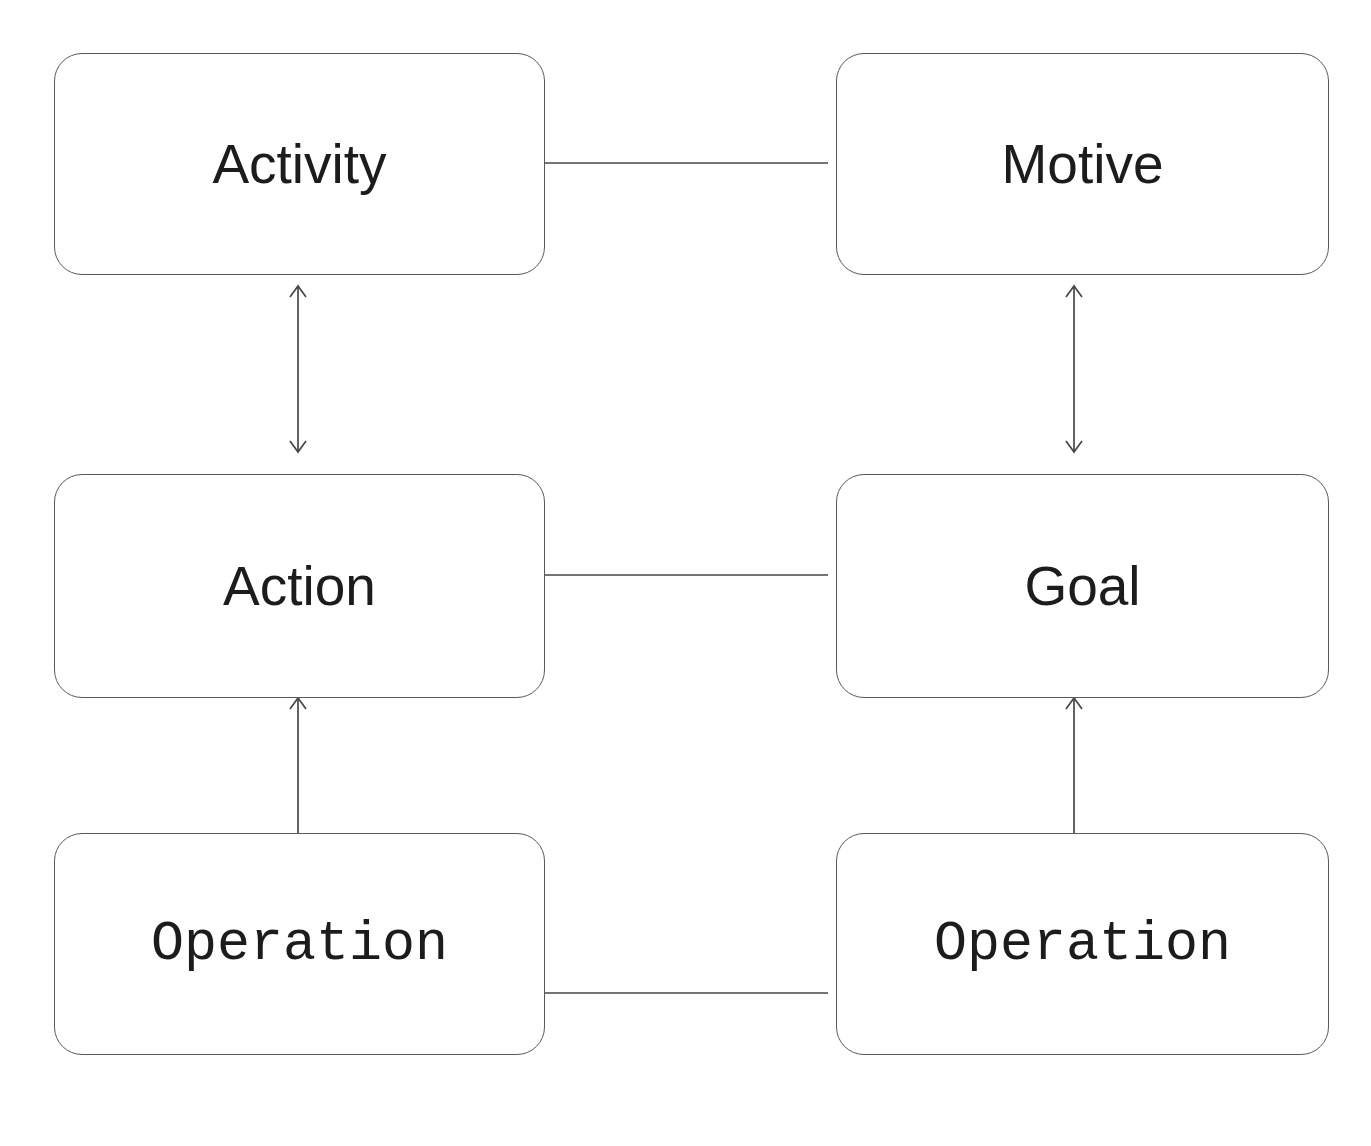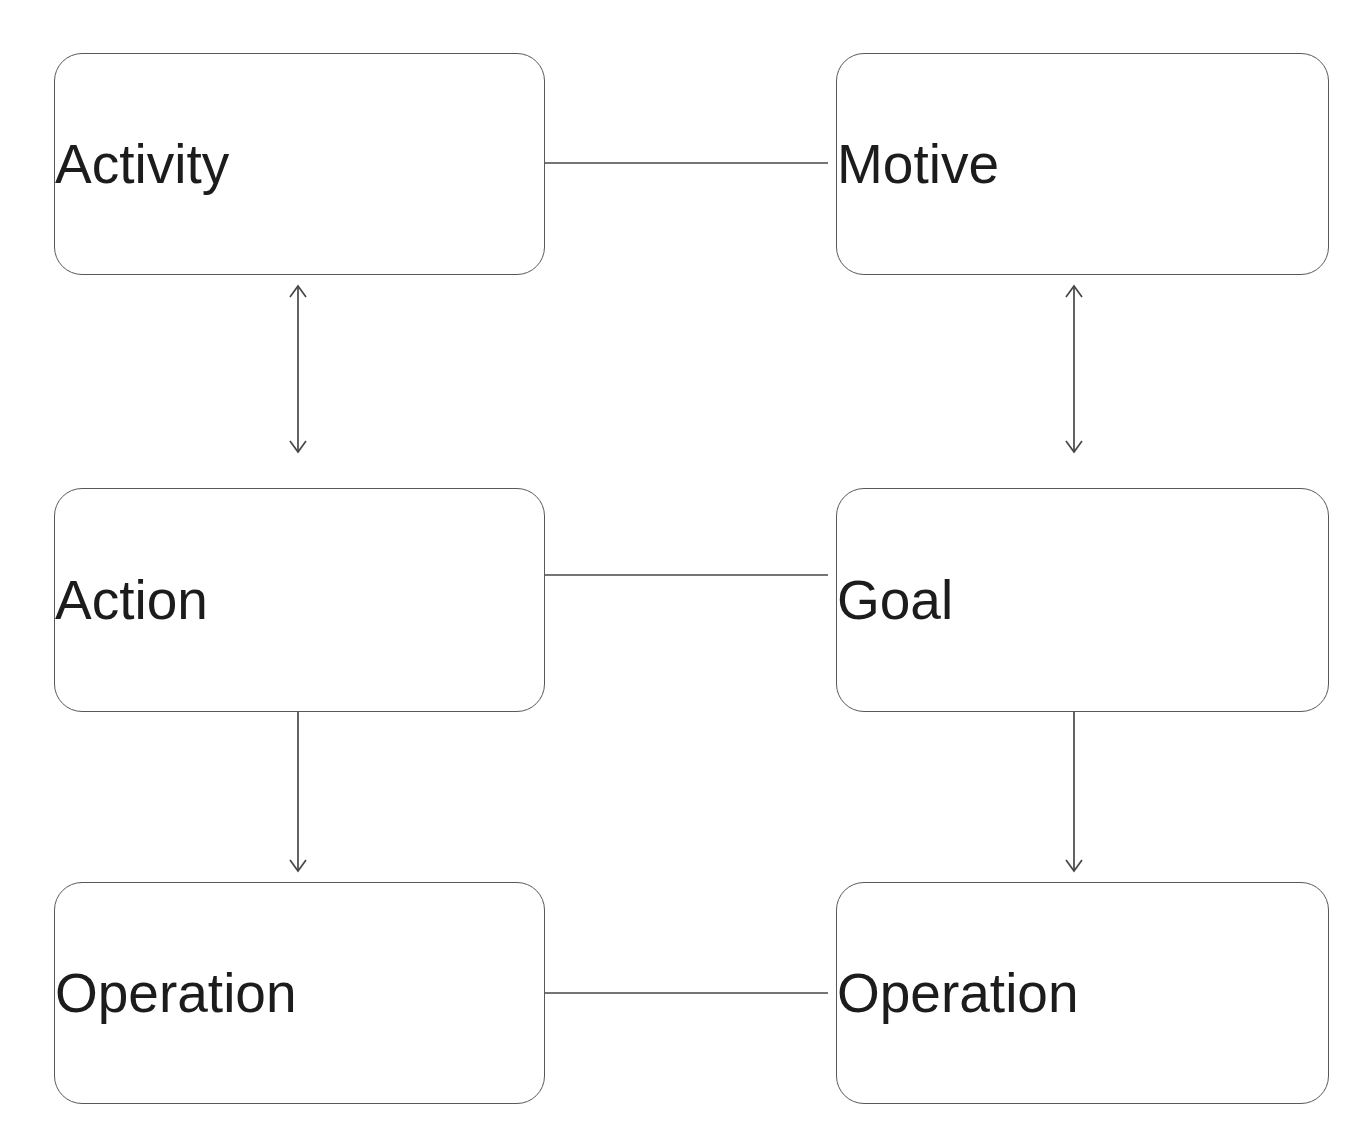"Activity" .node { justify-content: none -> center }
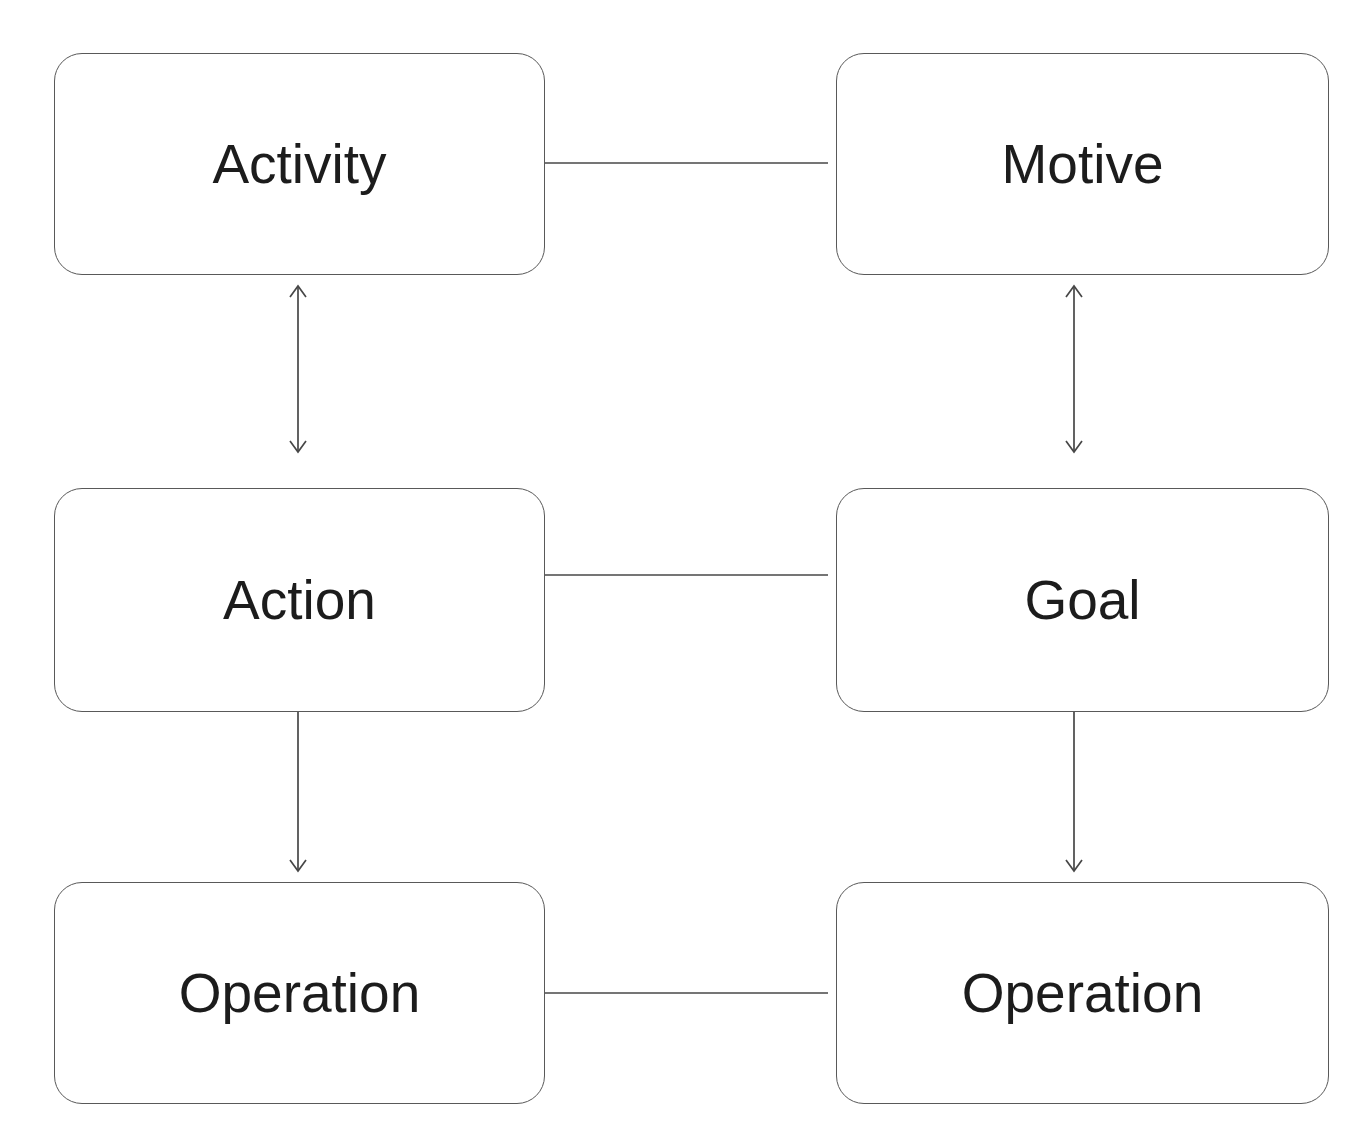"Action" .row-2 { top: 488px -> 474px }
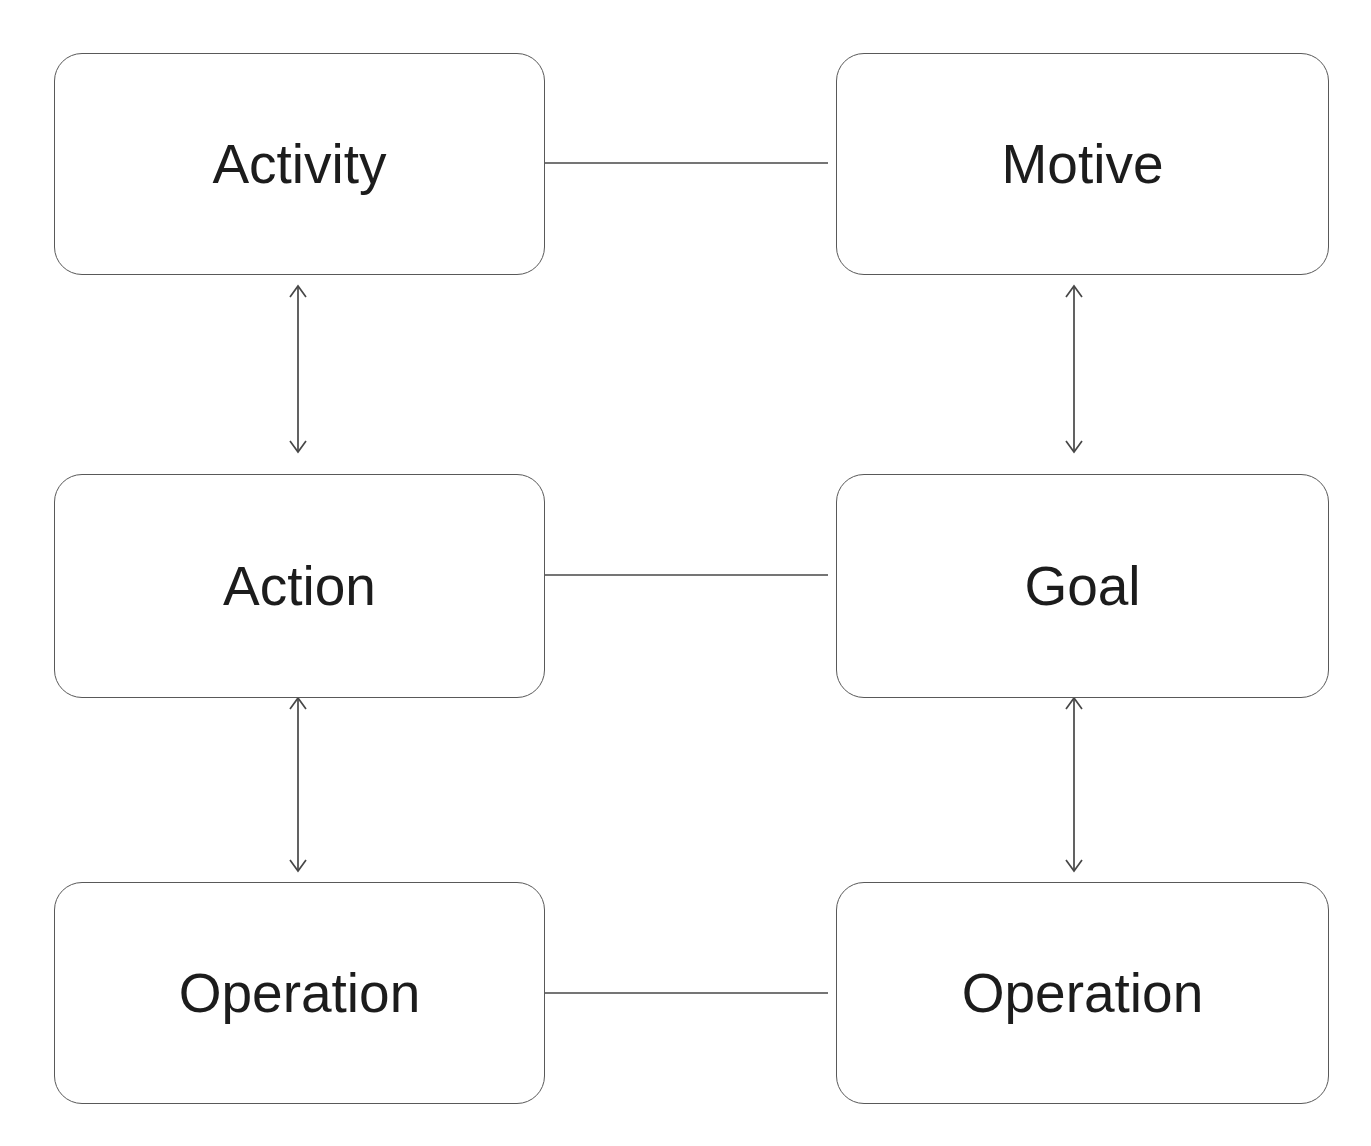"Operation" .row-3 { font-family: none -> Liberation Mono, monospace; top: 882px -> 833px }
